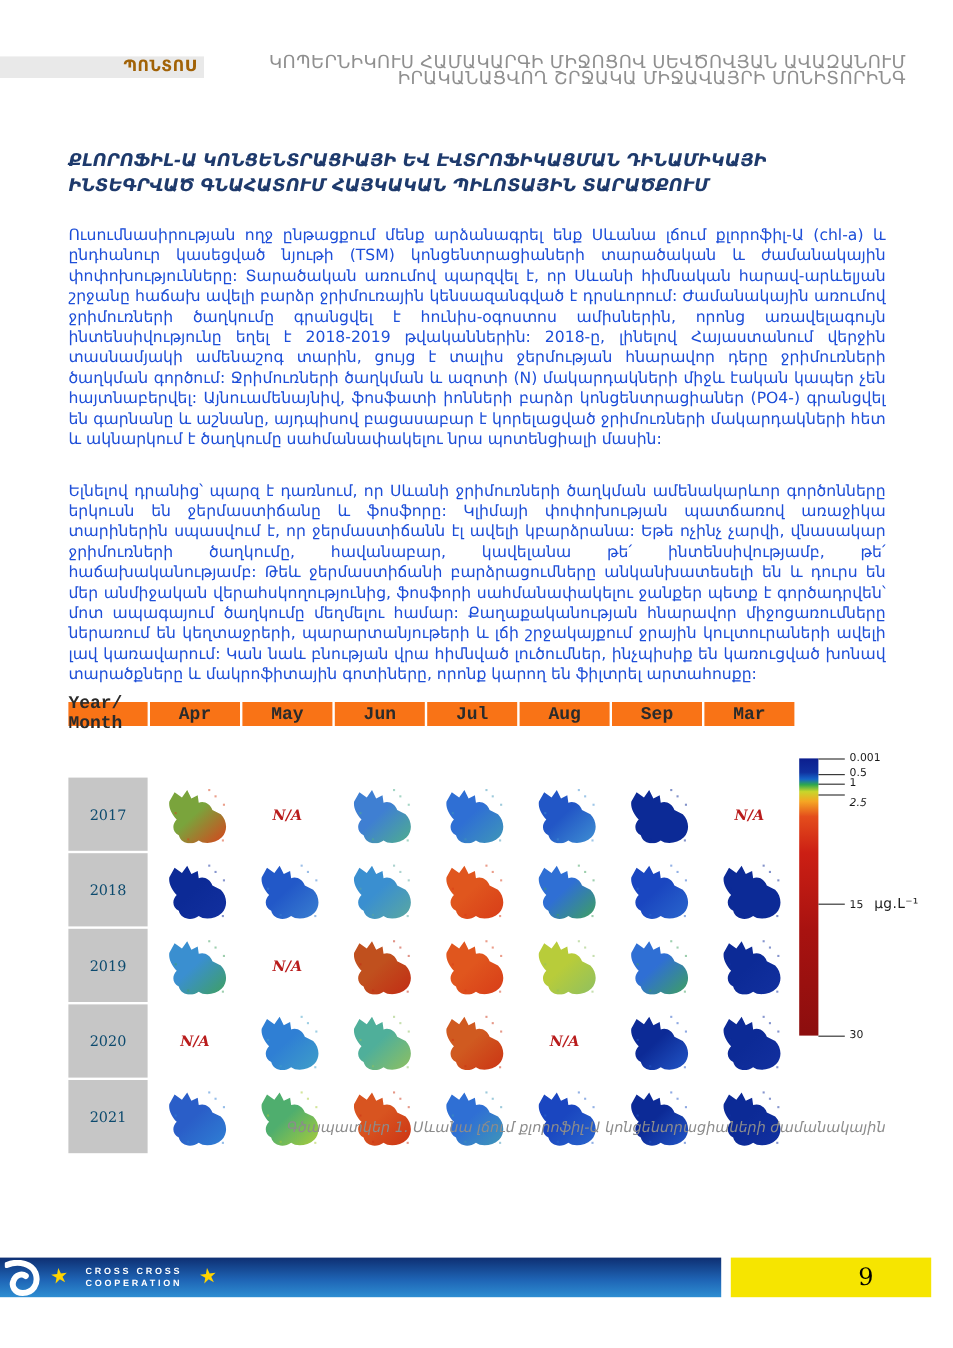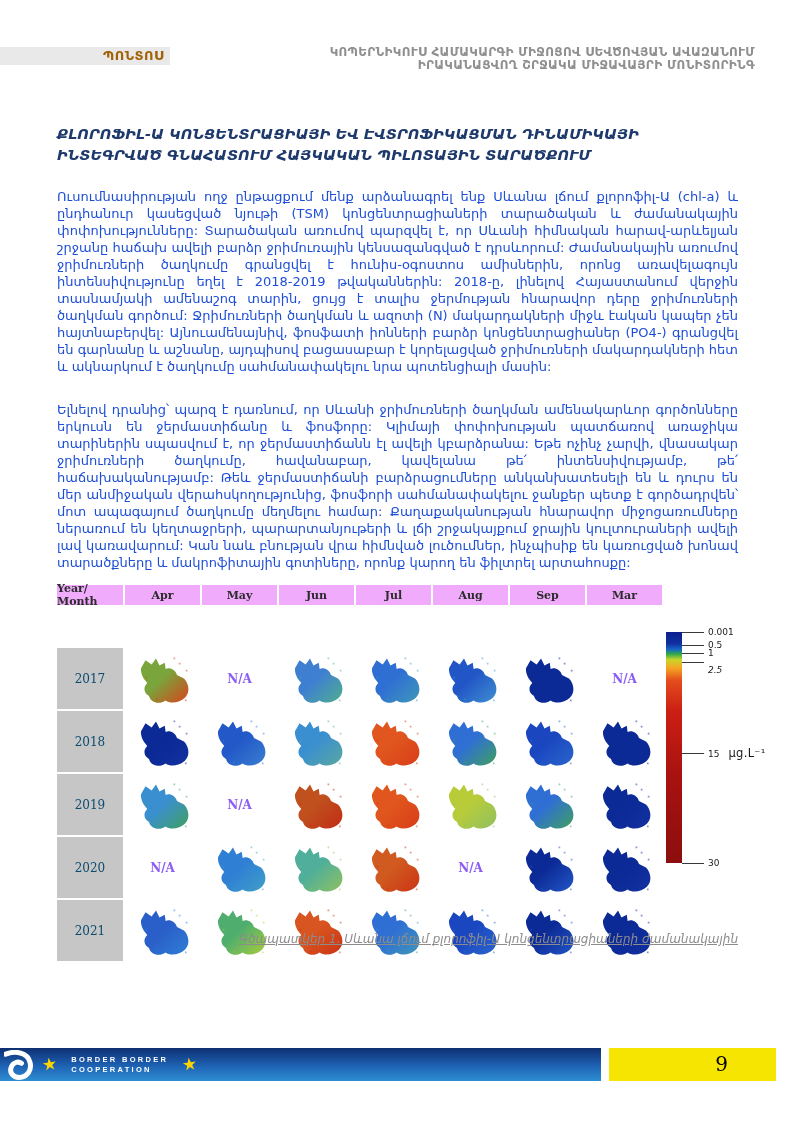"ԿՈՊԵՐՆԻԿՈՒՍ ՀԱՄԱԿԱՐԳԻ ՄԻՋՈՑՈՎ ՍԵՎԾՈՎՅԱՆ" .hdr-right { font-size: 12px -> 15px; font-weight: bold -> normal }
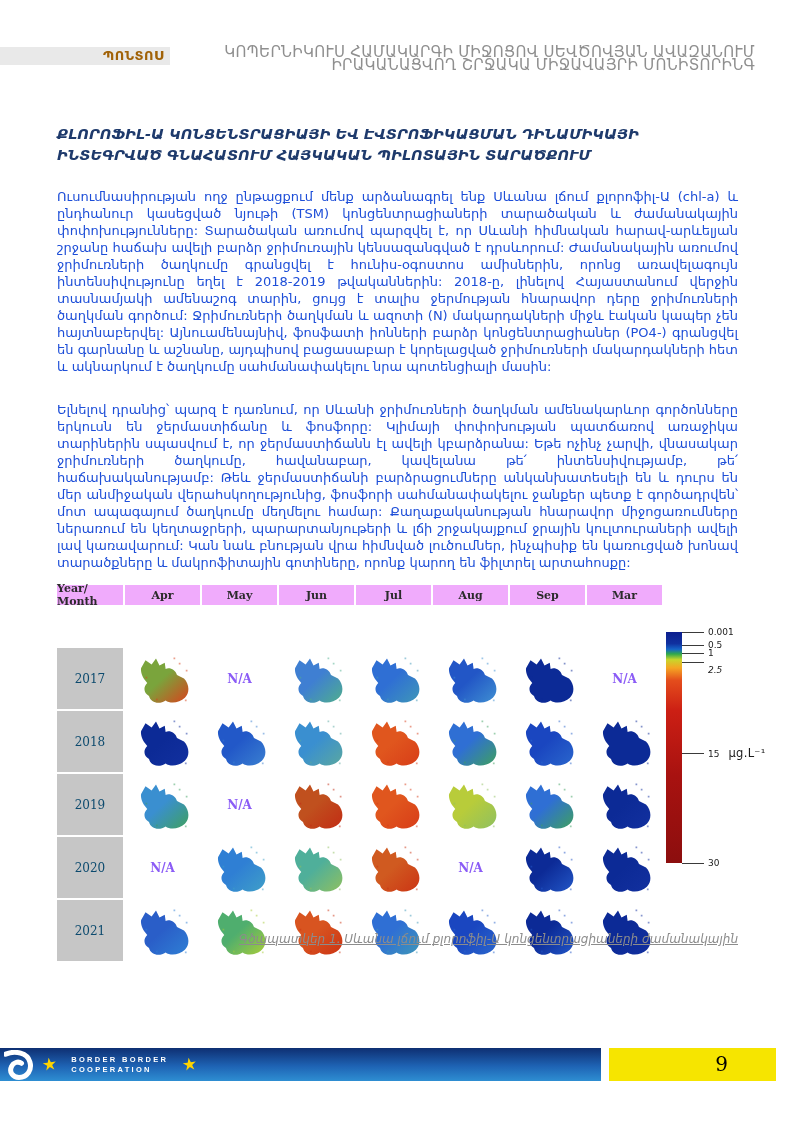"Year/ Month" .hcell { background: #f0abfc -> #f97316; font-family: none -> Liberation Mono, monospace; font-size: 11px -> 15px }
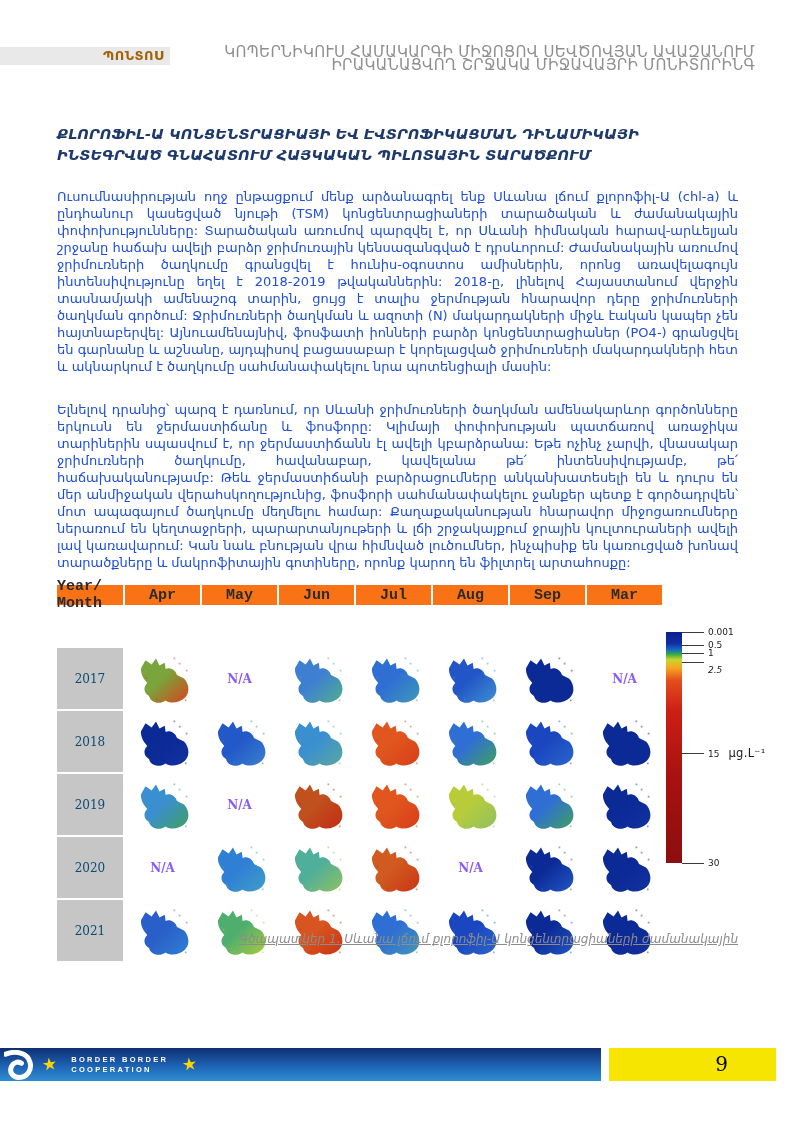"N/A" .na { color: #8b5cf6 -> #b91c1c; font-style: none -> italic }
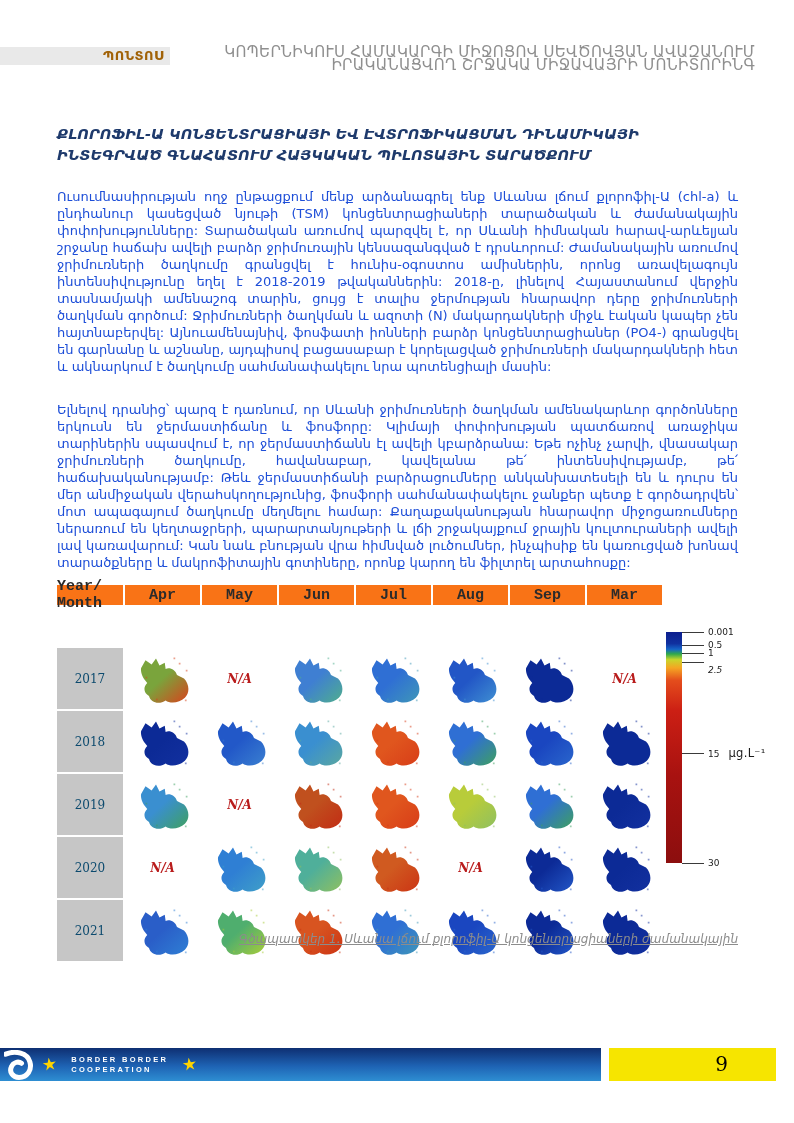"Գծապատկեր 1. Սևանա լճում քլորոֆիլ-Ա" .caption { text-decoration: underline -> none }
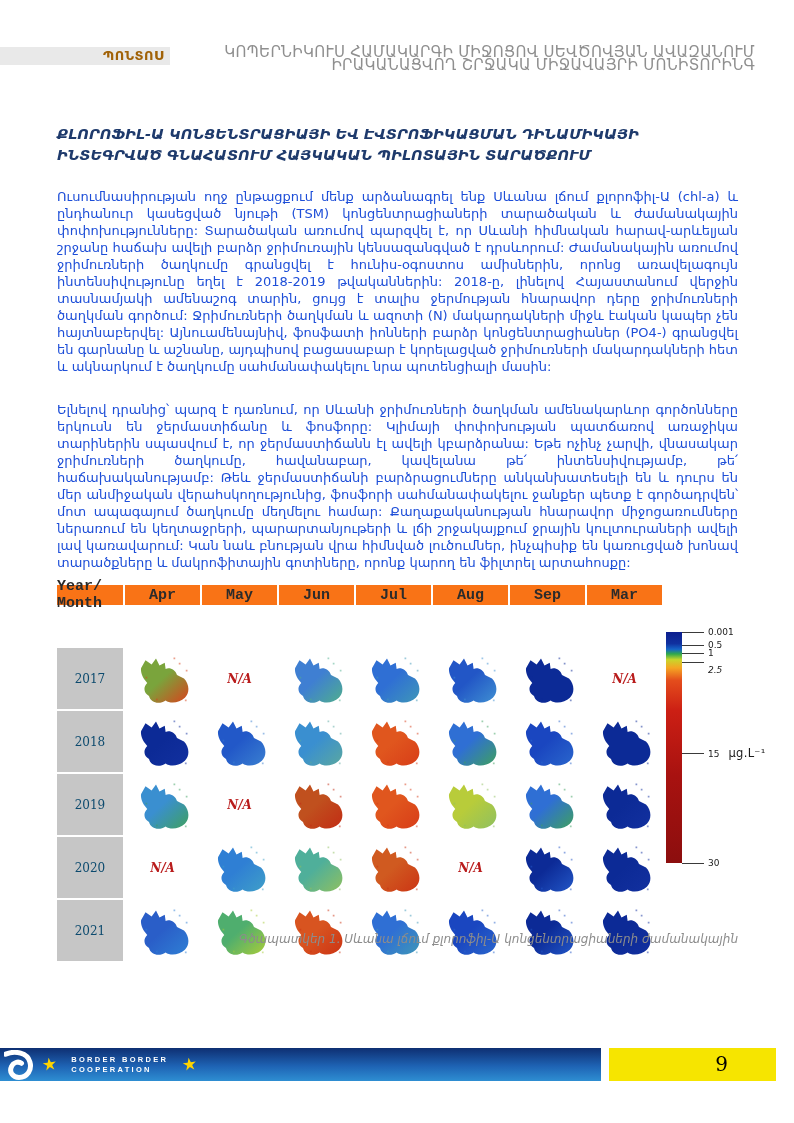"BORDER BORDER" div { text: BORDER BORDER -> CROSS CROSS }
